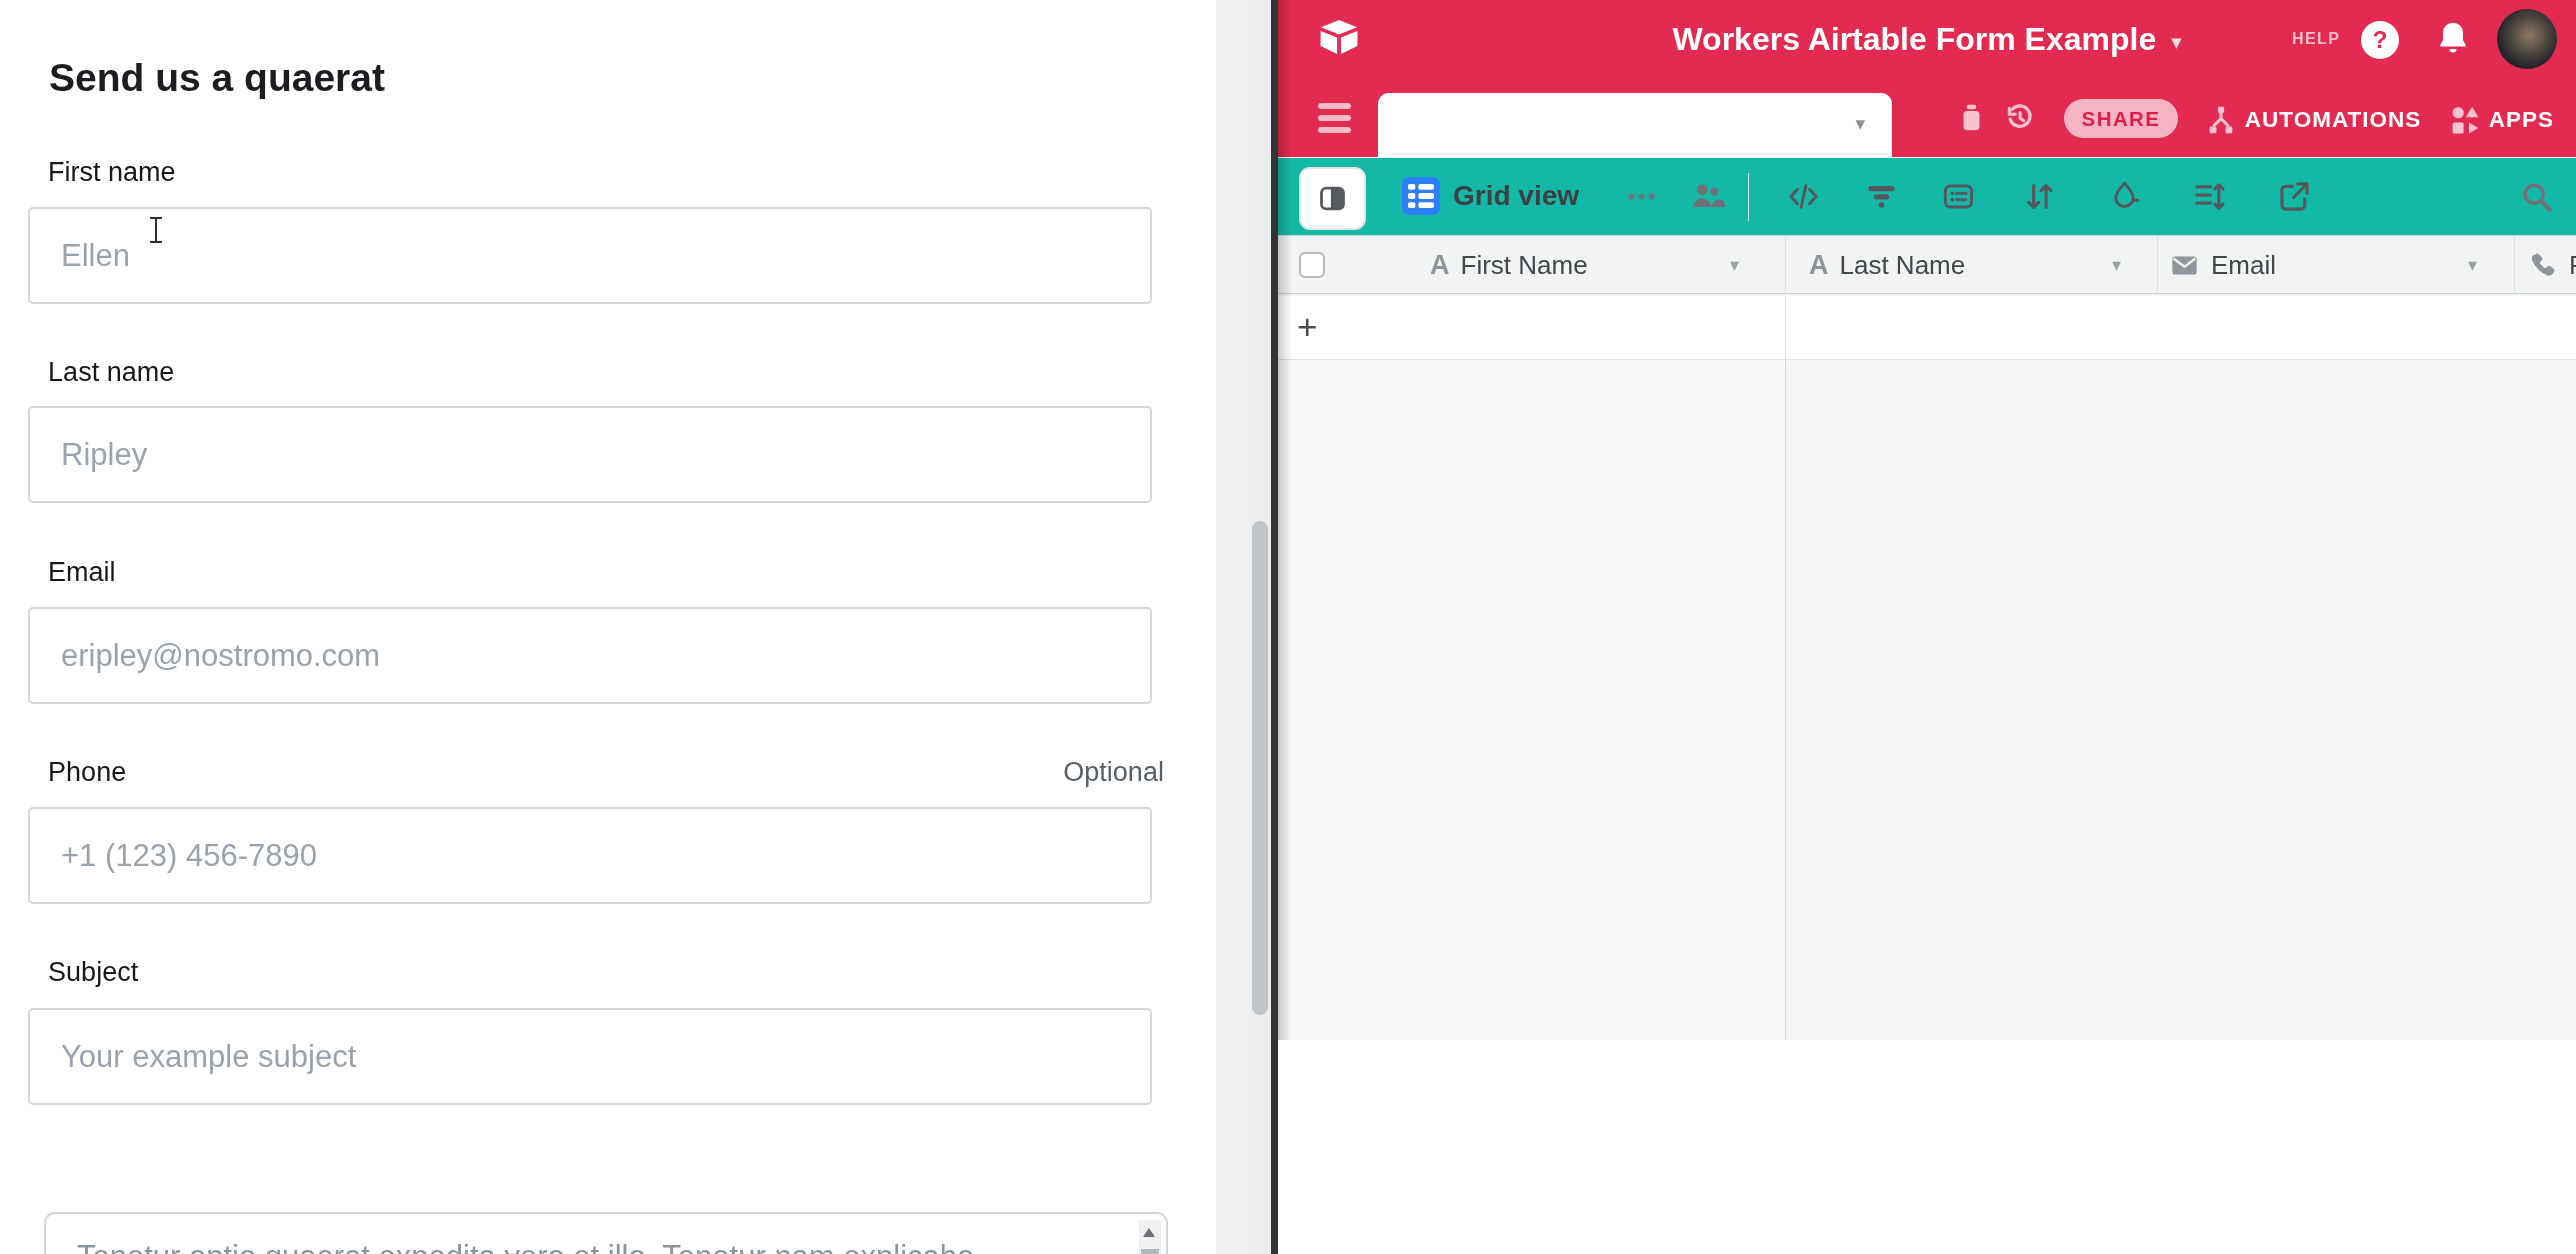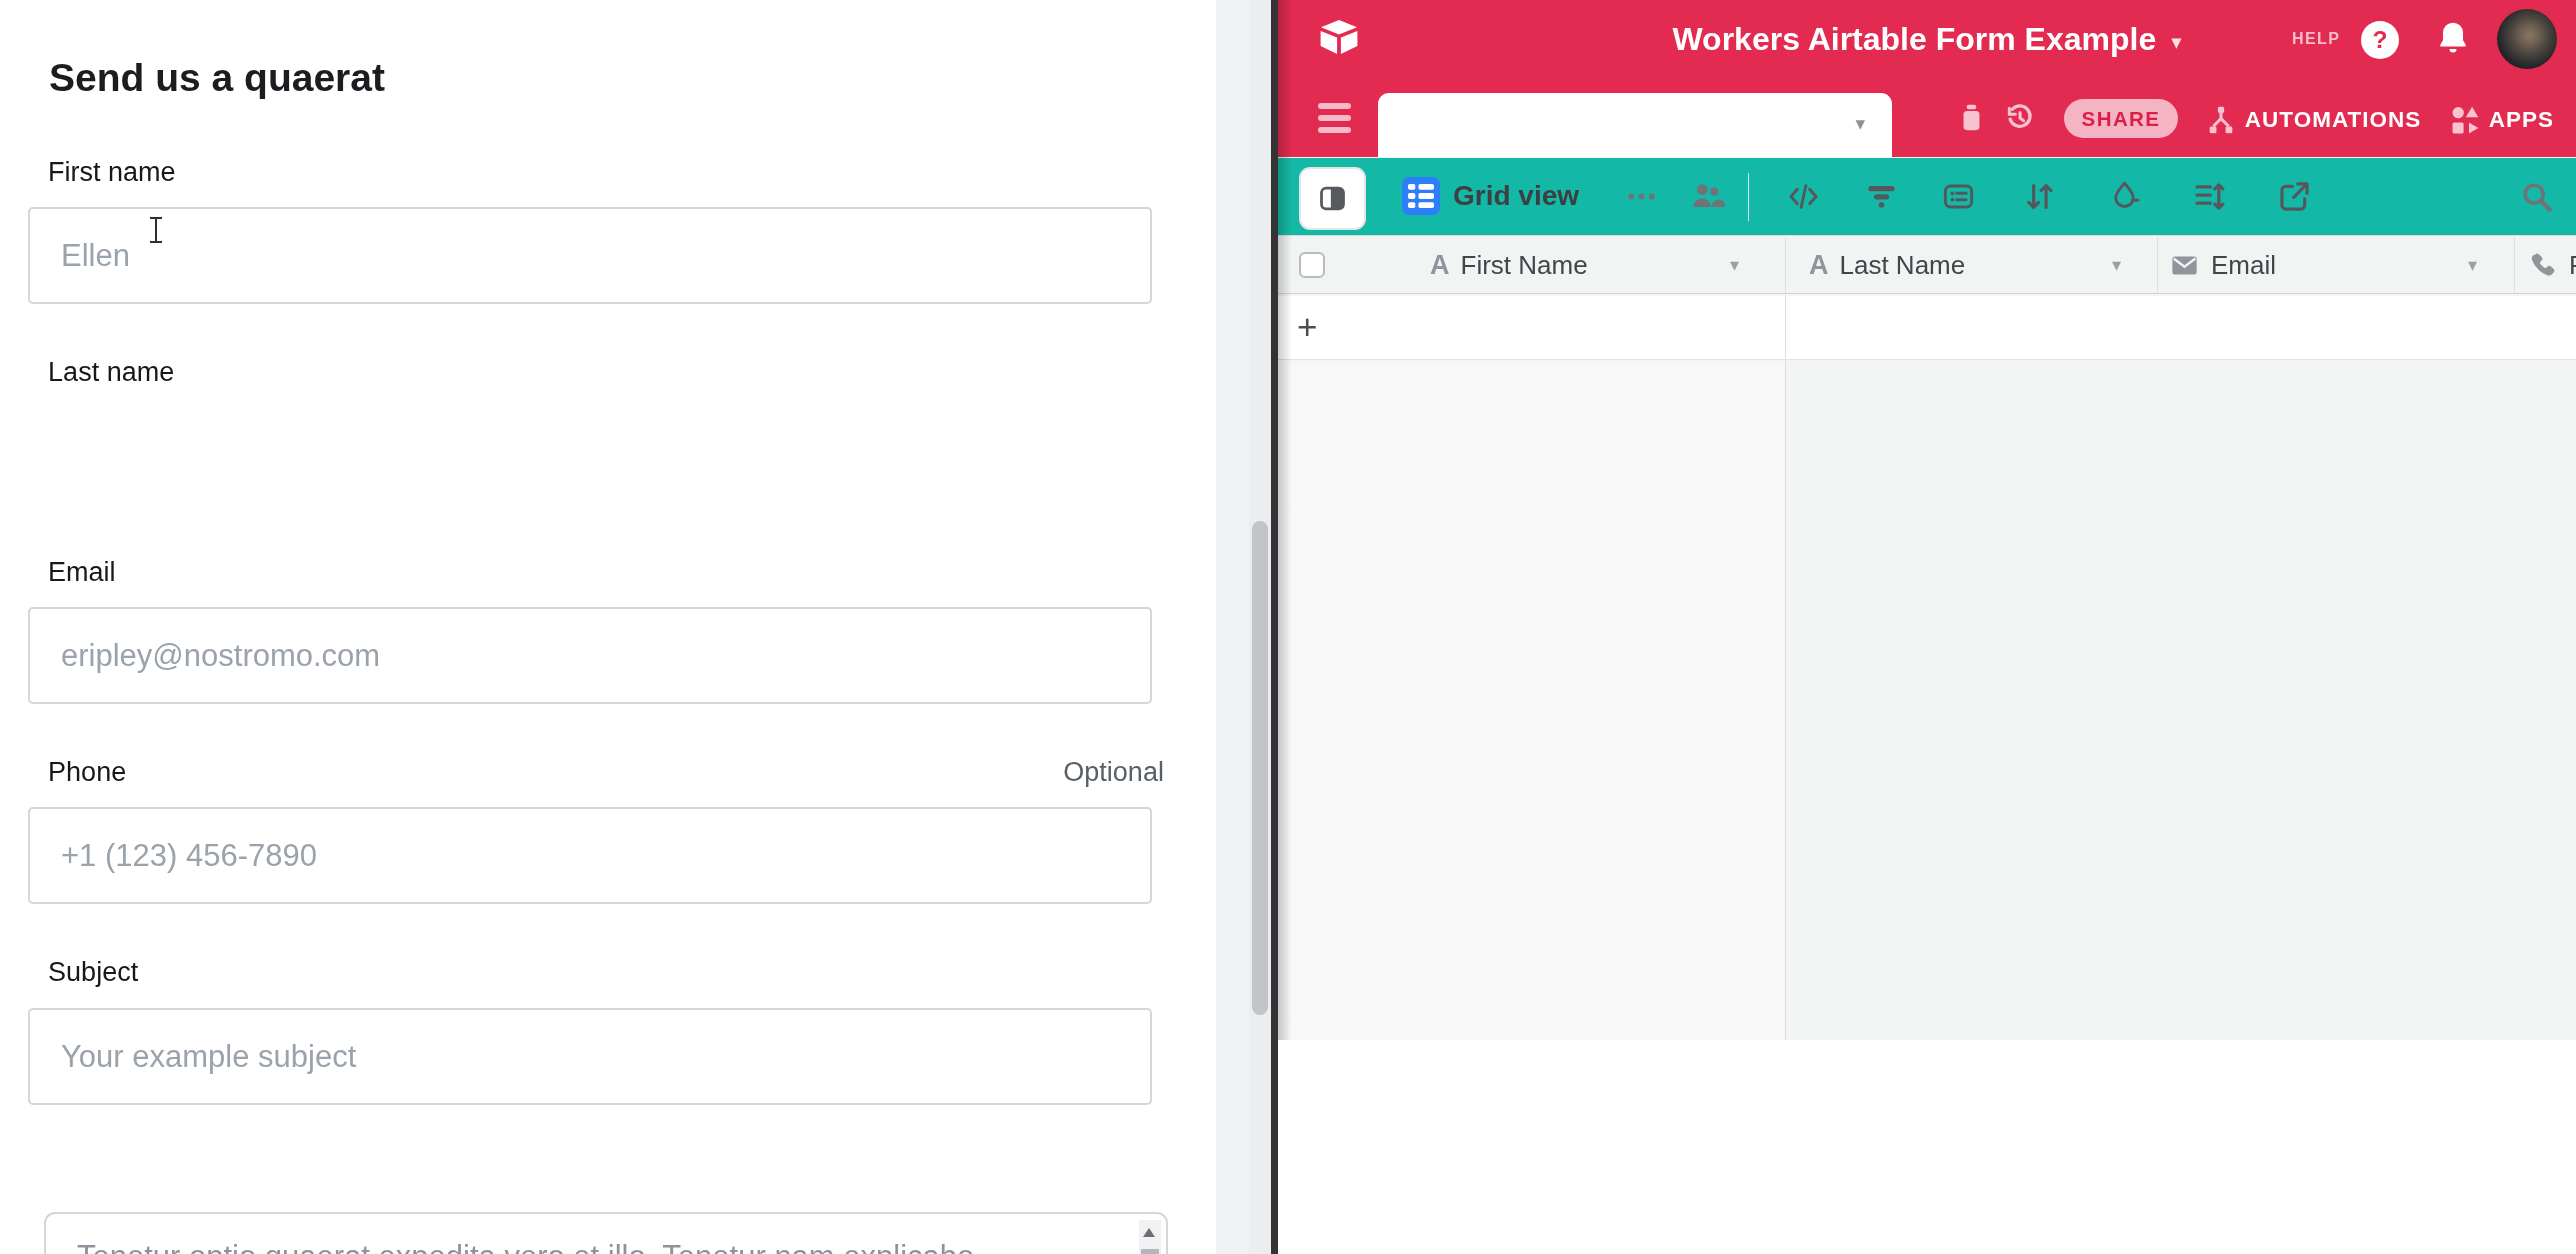"Ripley" input.finput { html: none -> <input> }
